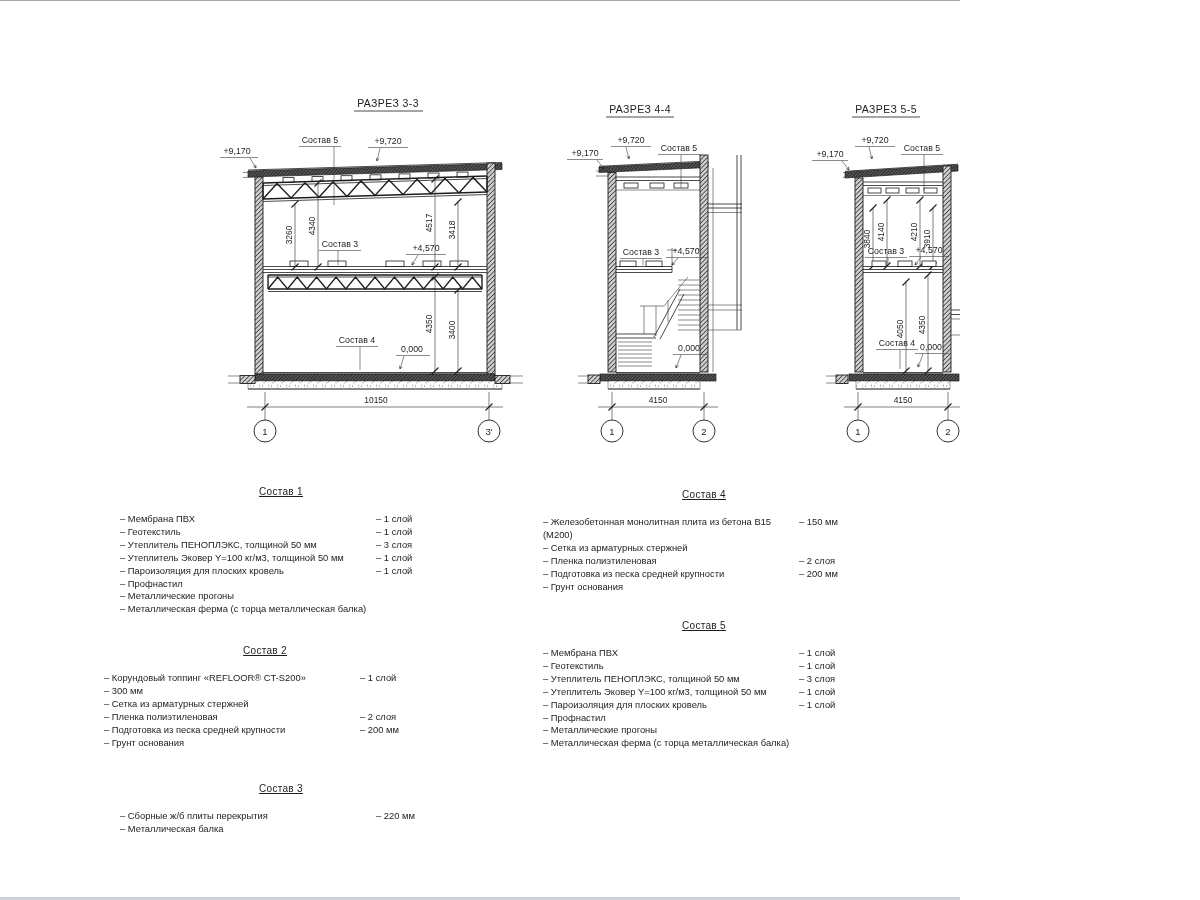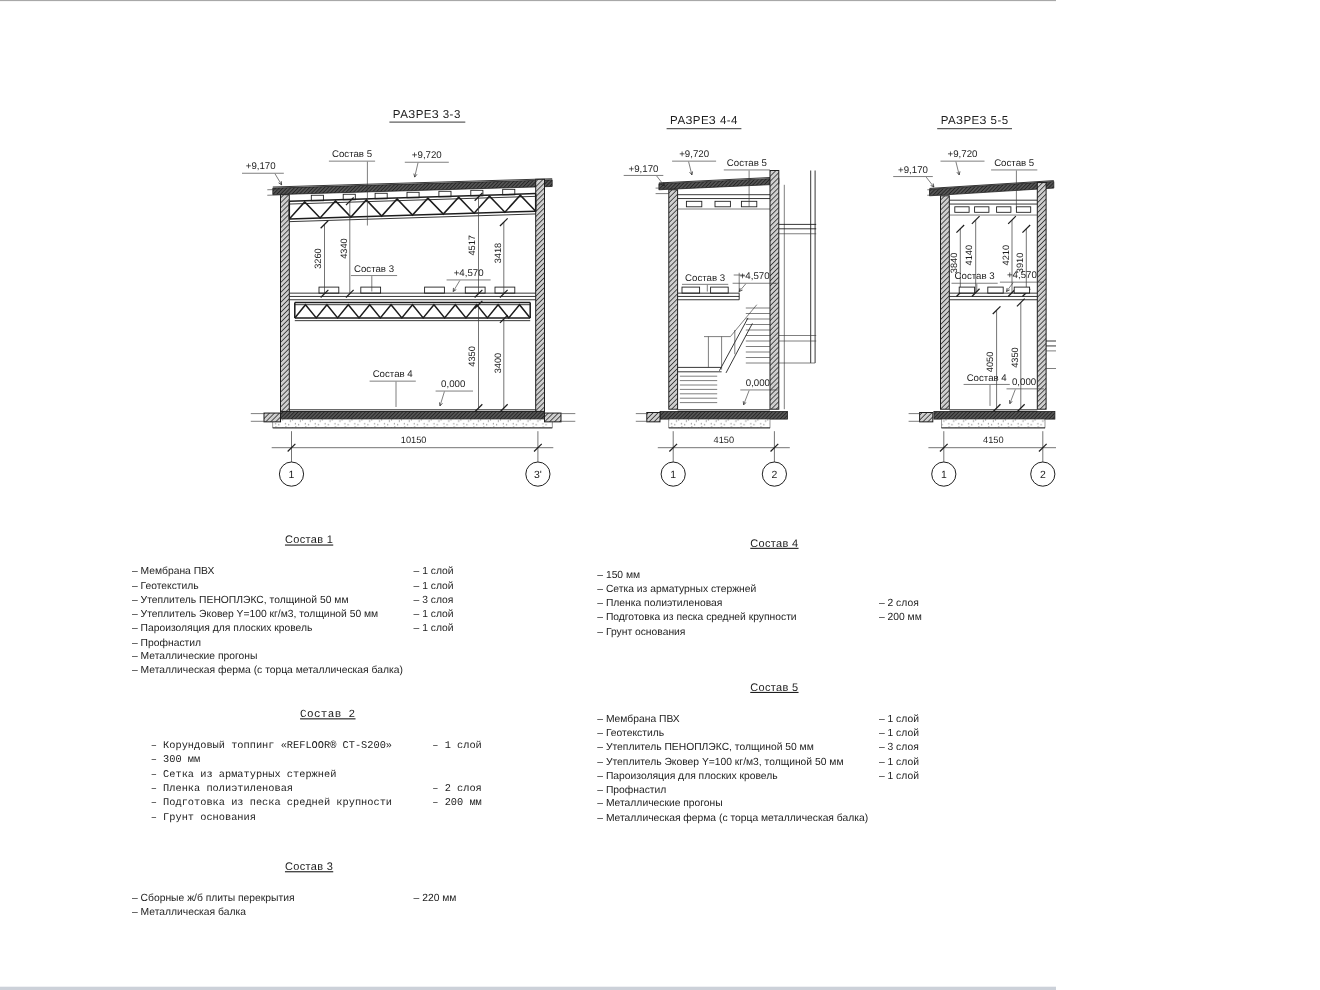"– Железобетонная монолитная плита из" span.nm { html: none -> <span>– Железобетонная монолитная плита из бетона В15 (М200)</span> }
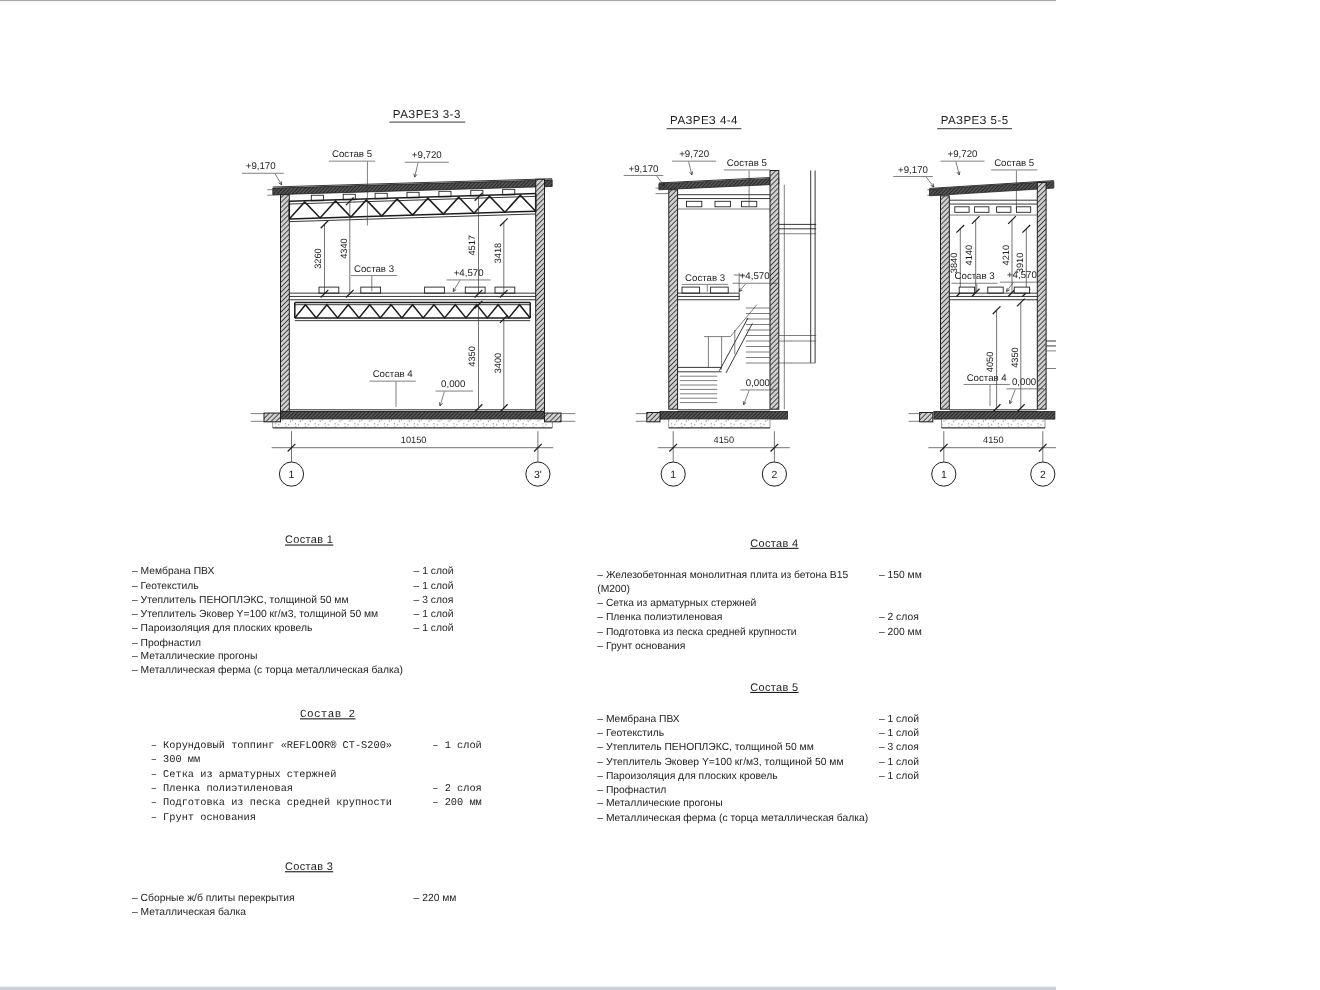"Состав 2" div.comp { font-family: Liberation Mono, monospace -> none; left: 137px -> 104px }
